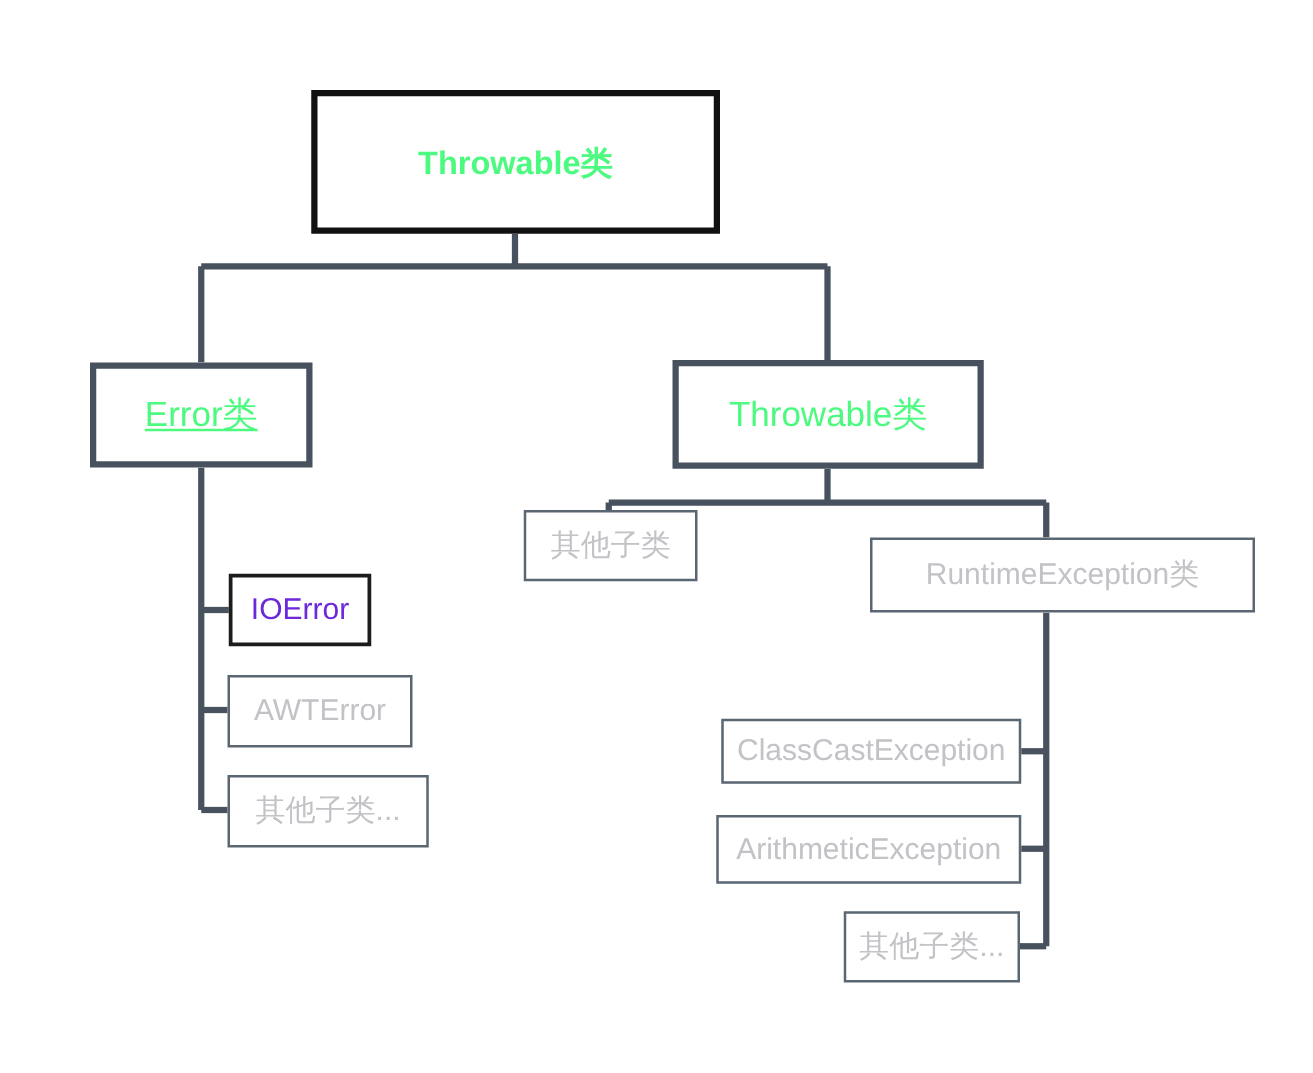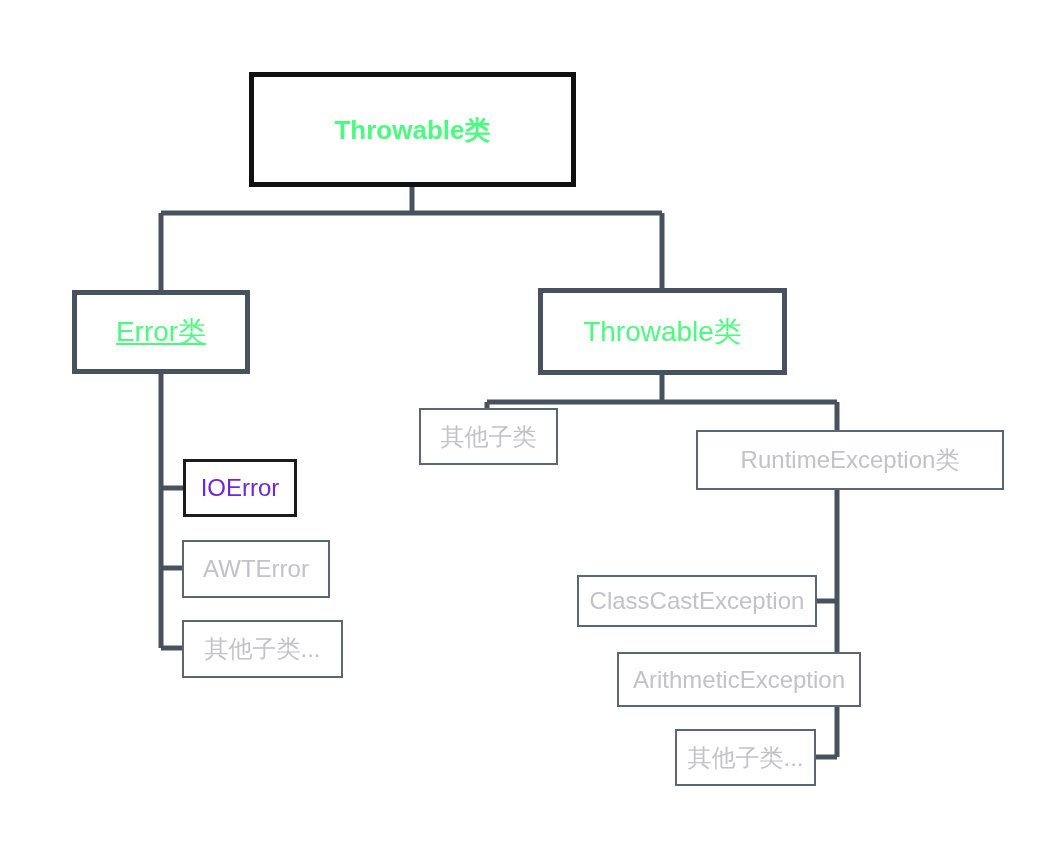"ArithmeticException" div.node { margin-left: 44px -> none }
